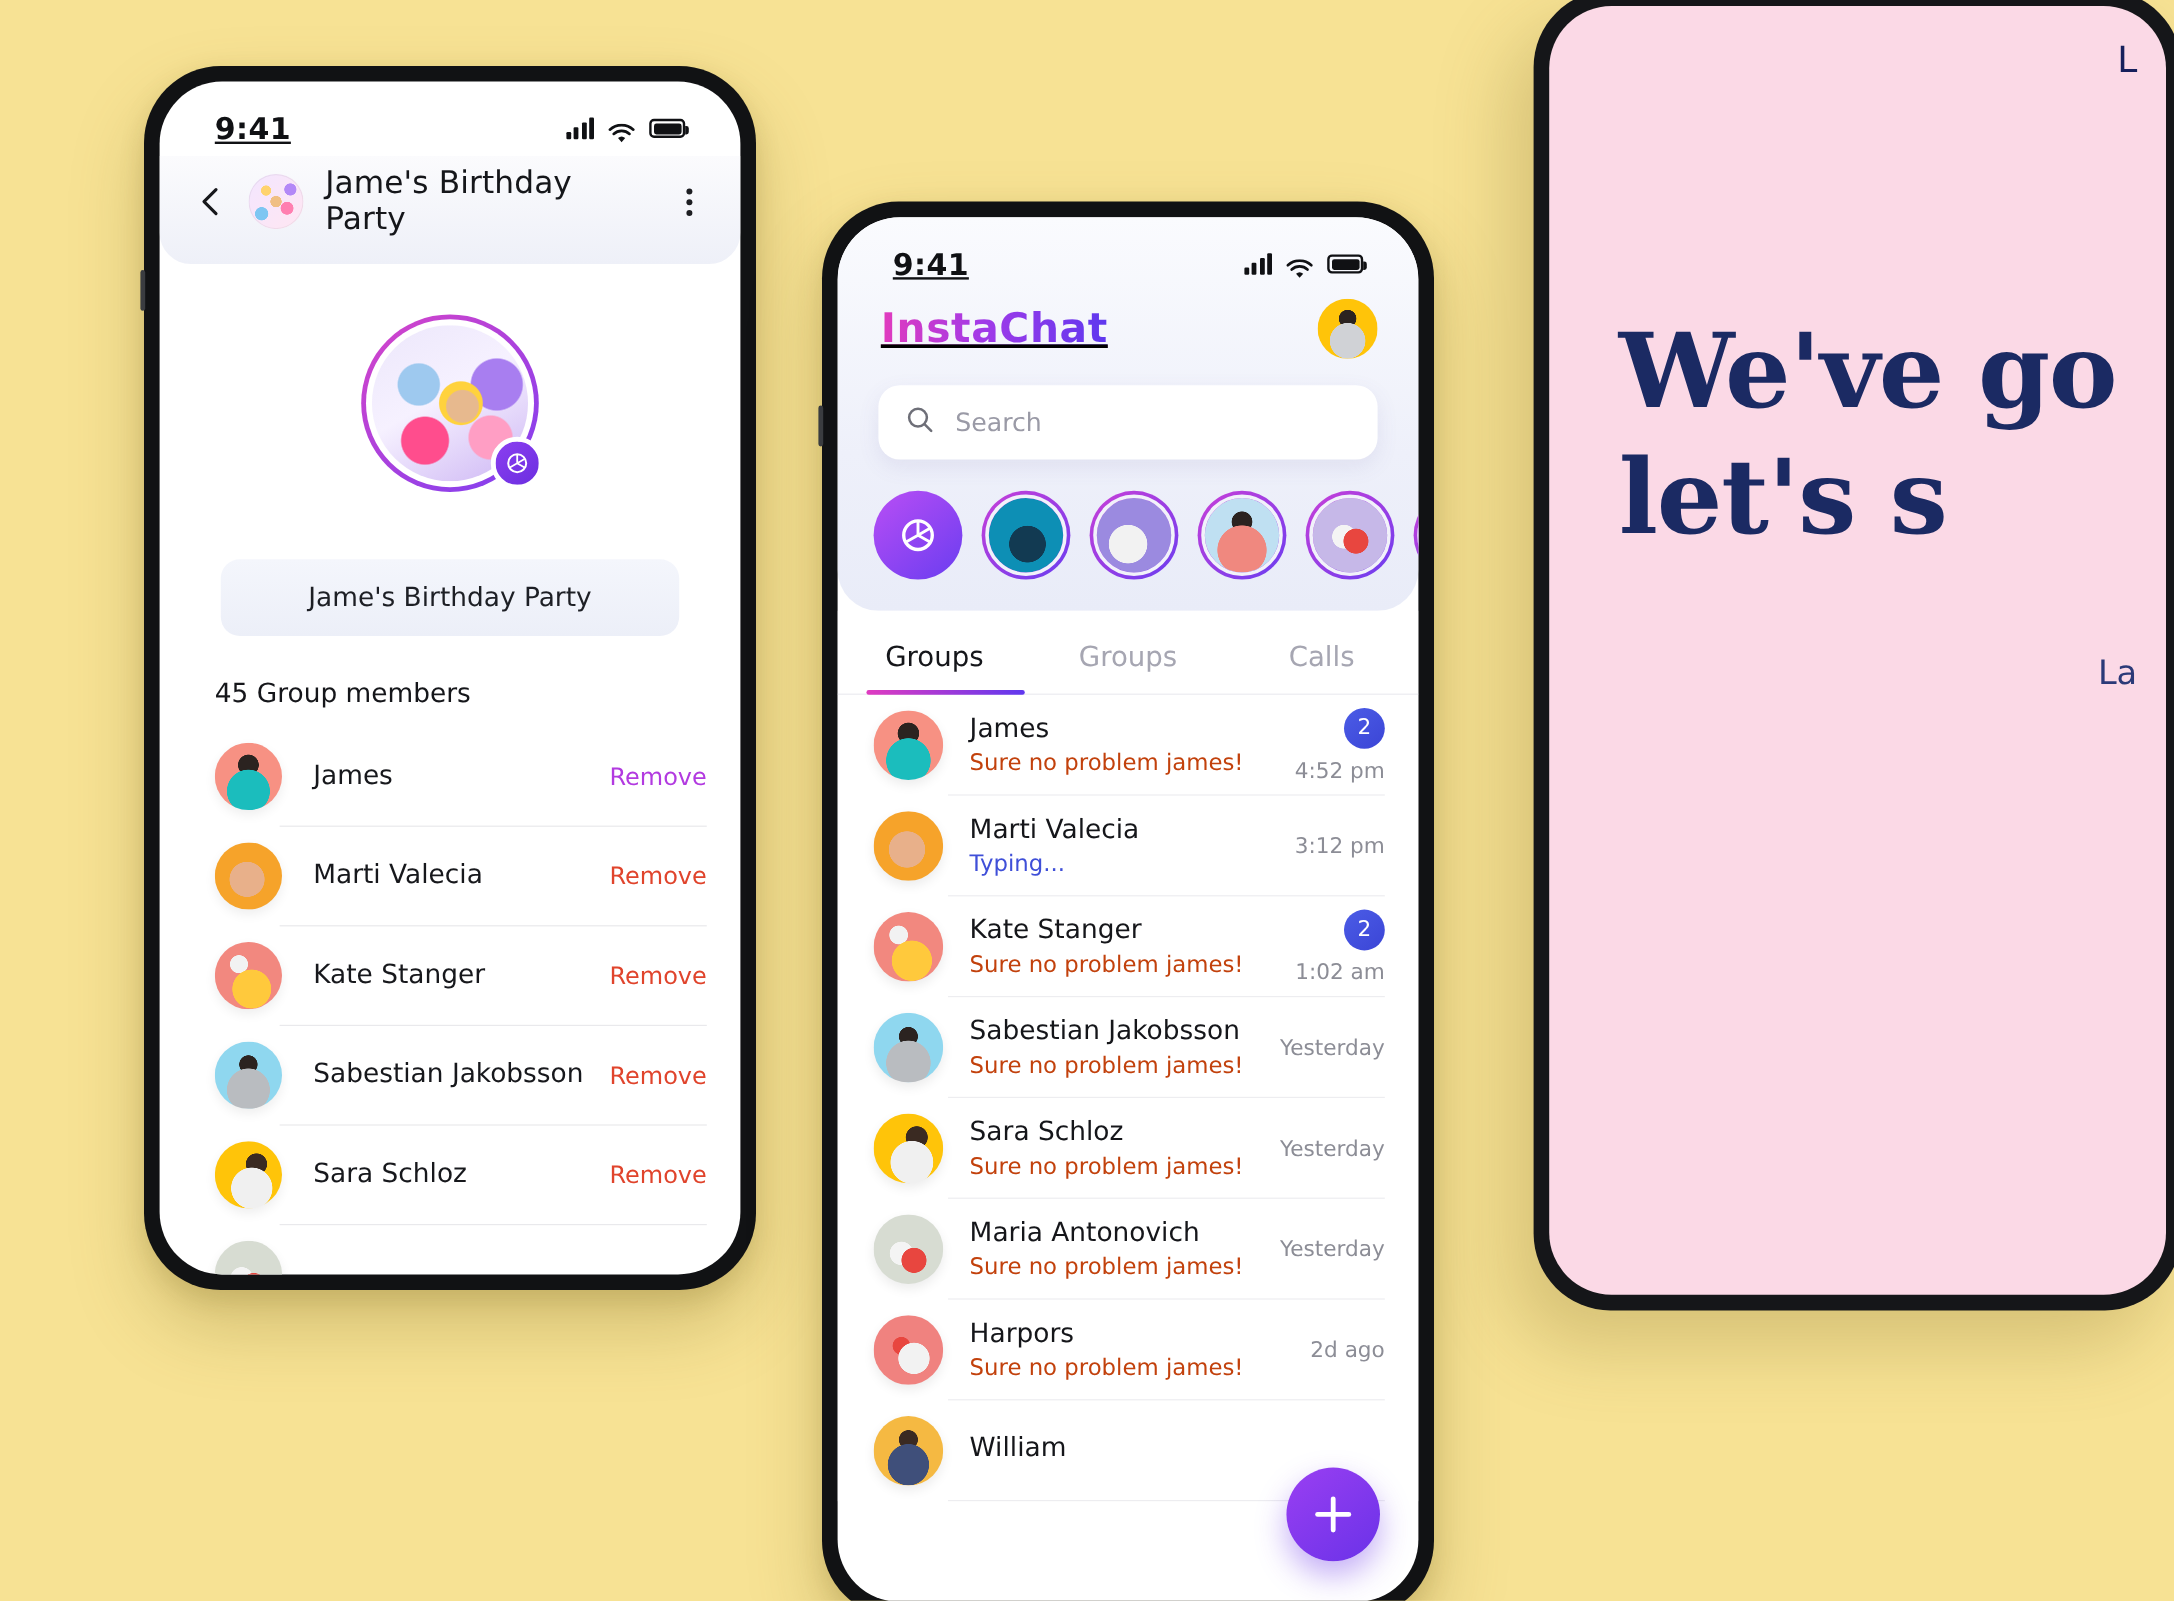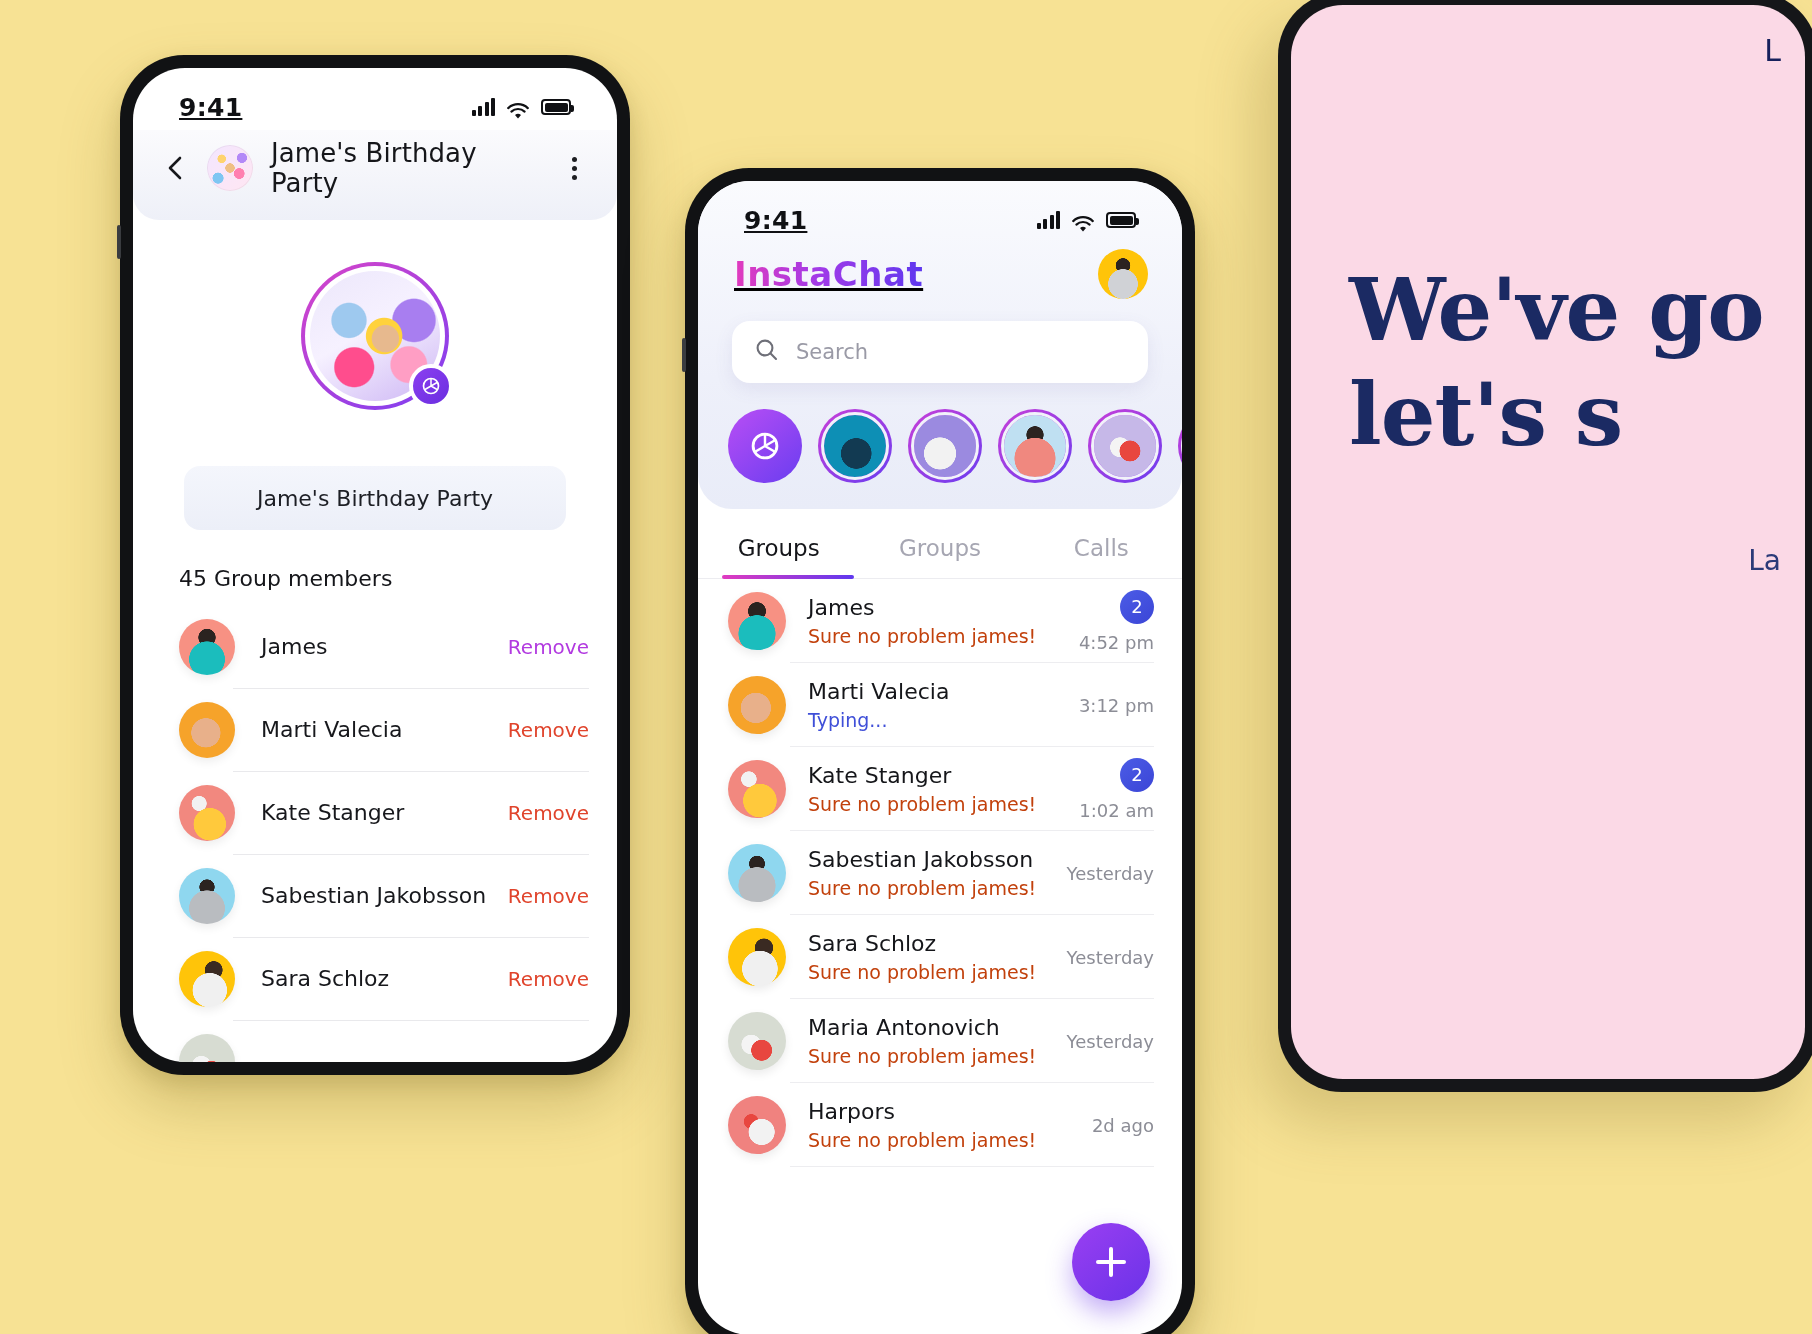"William" div.cl-row { html: none -> <div> <span></span> <span> <span>William</span> <span></span> </span> <span> <span></span> </span> </div> }
